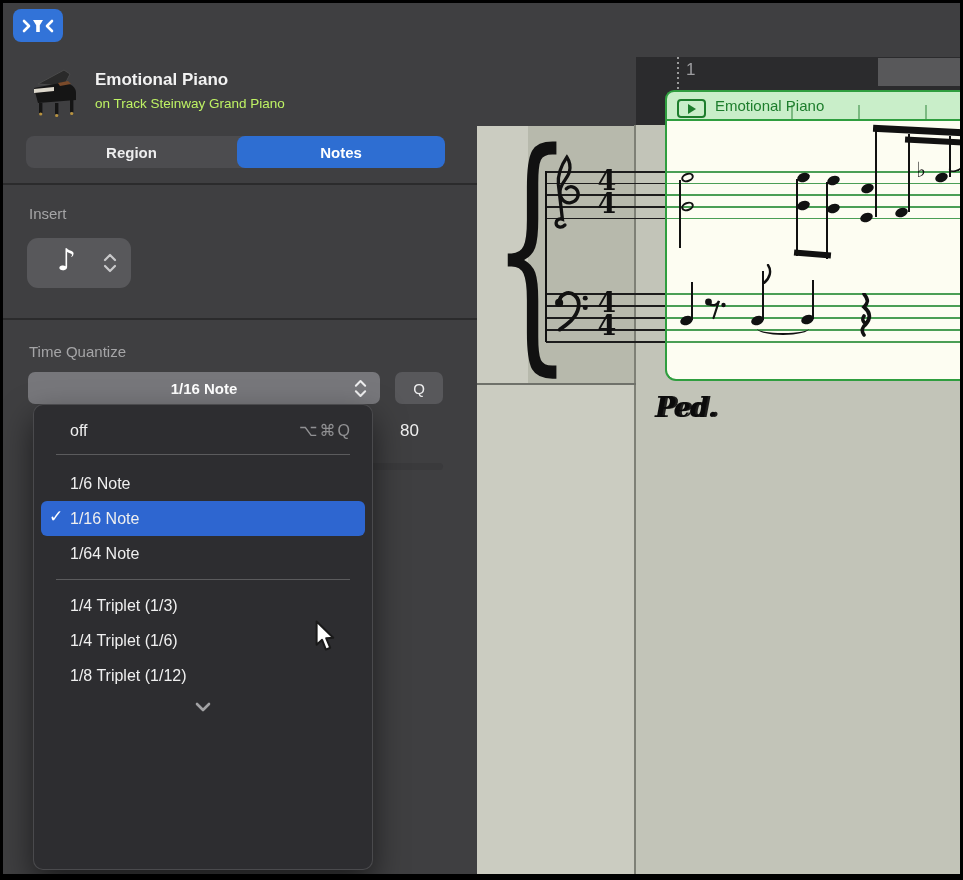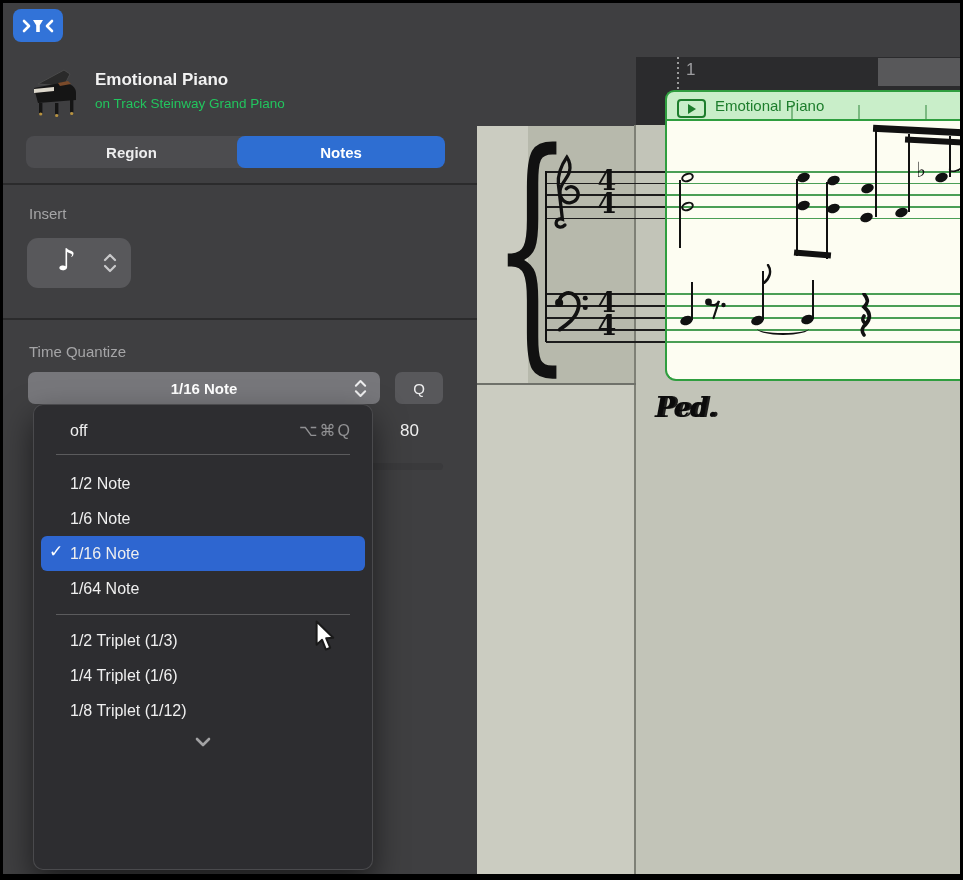"on Track Steinway Grand Piano" .track-sub { color: #22c55e -> #bef264 }
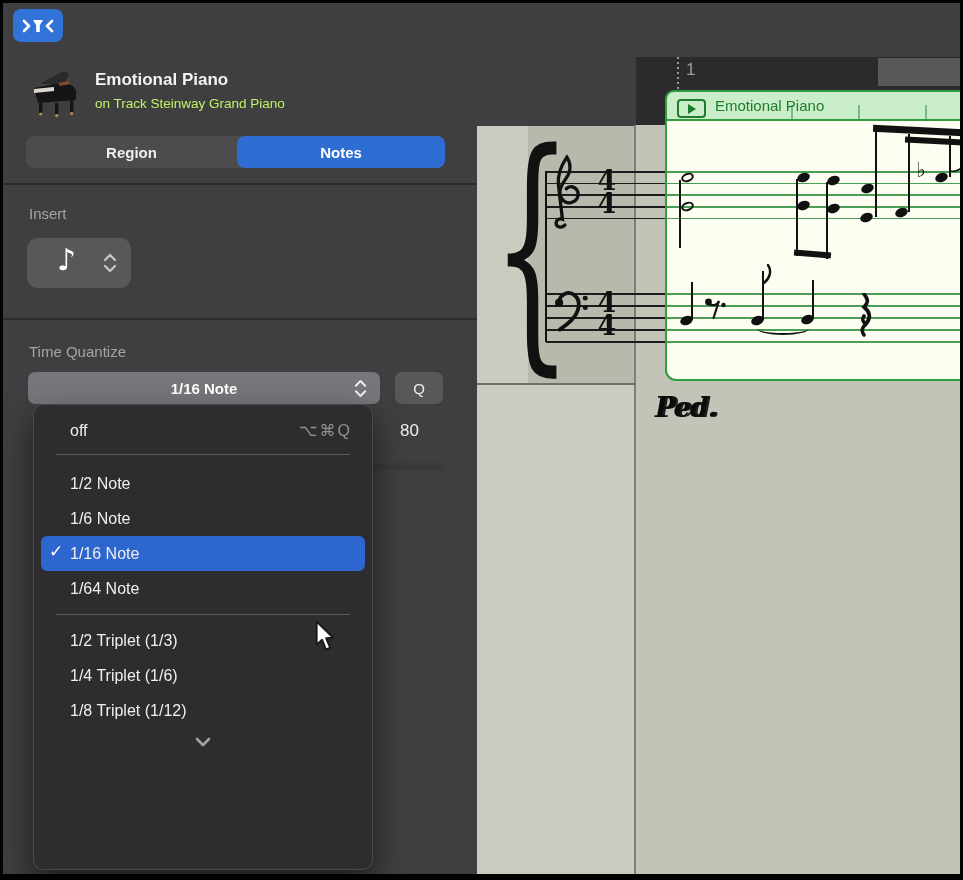"1/2 Note" div.mi { html: <div> <span>1/2 Note</span> </div> -> none }
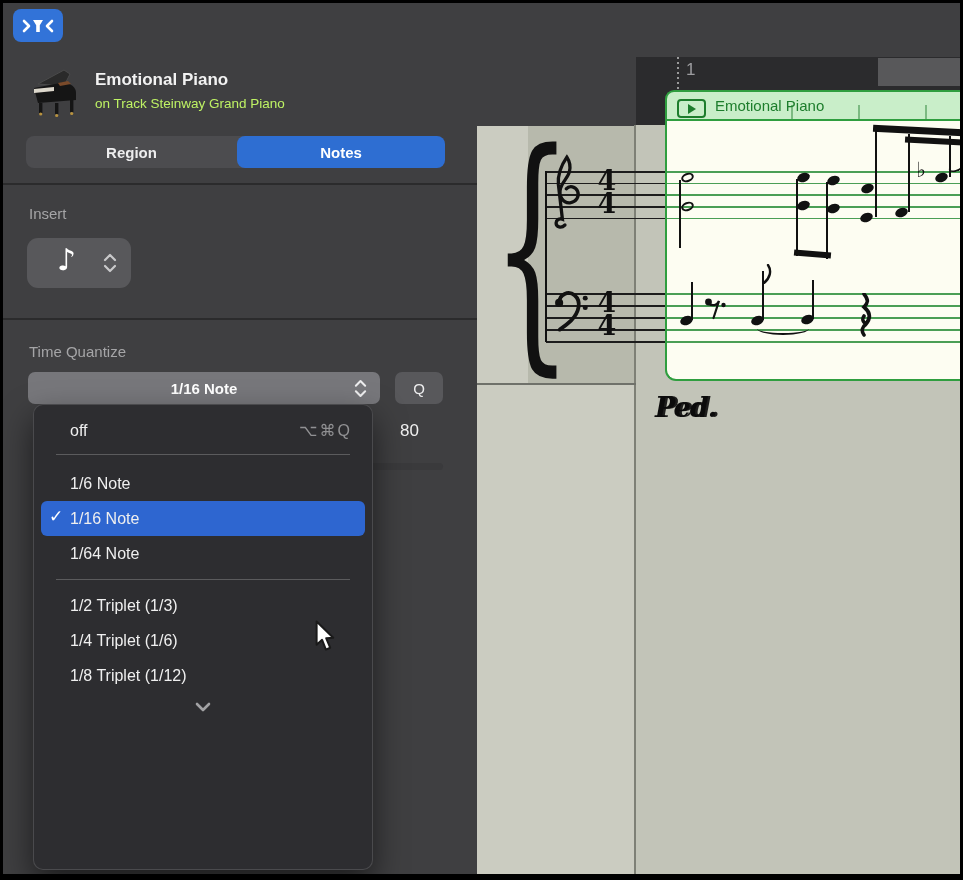"1/2 Triplet (1/3)" span { text: 1/2 -> 1/4 }
